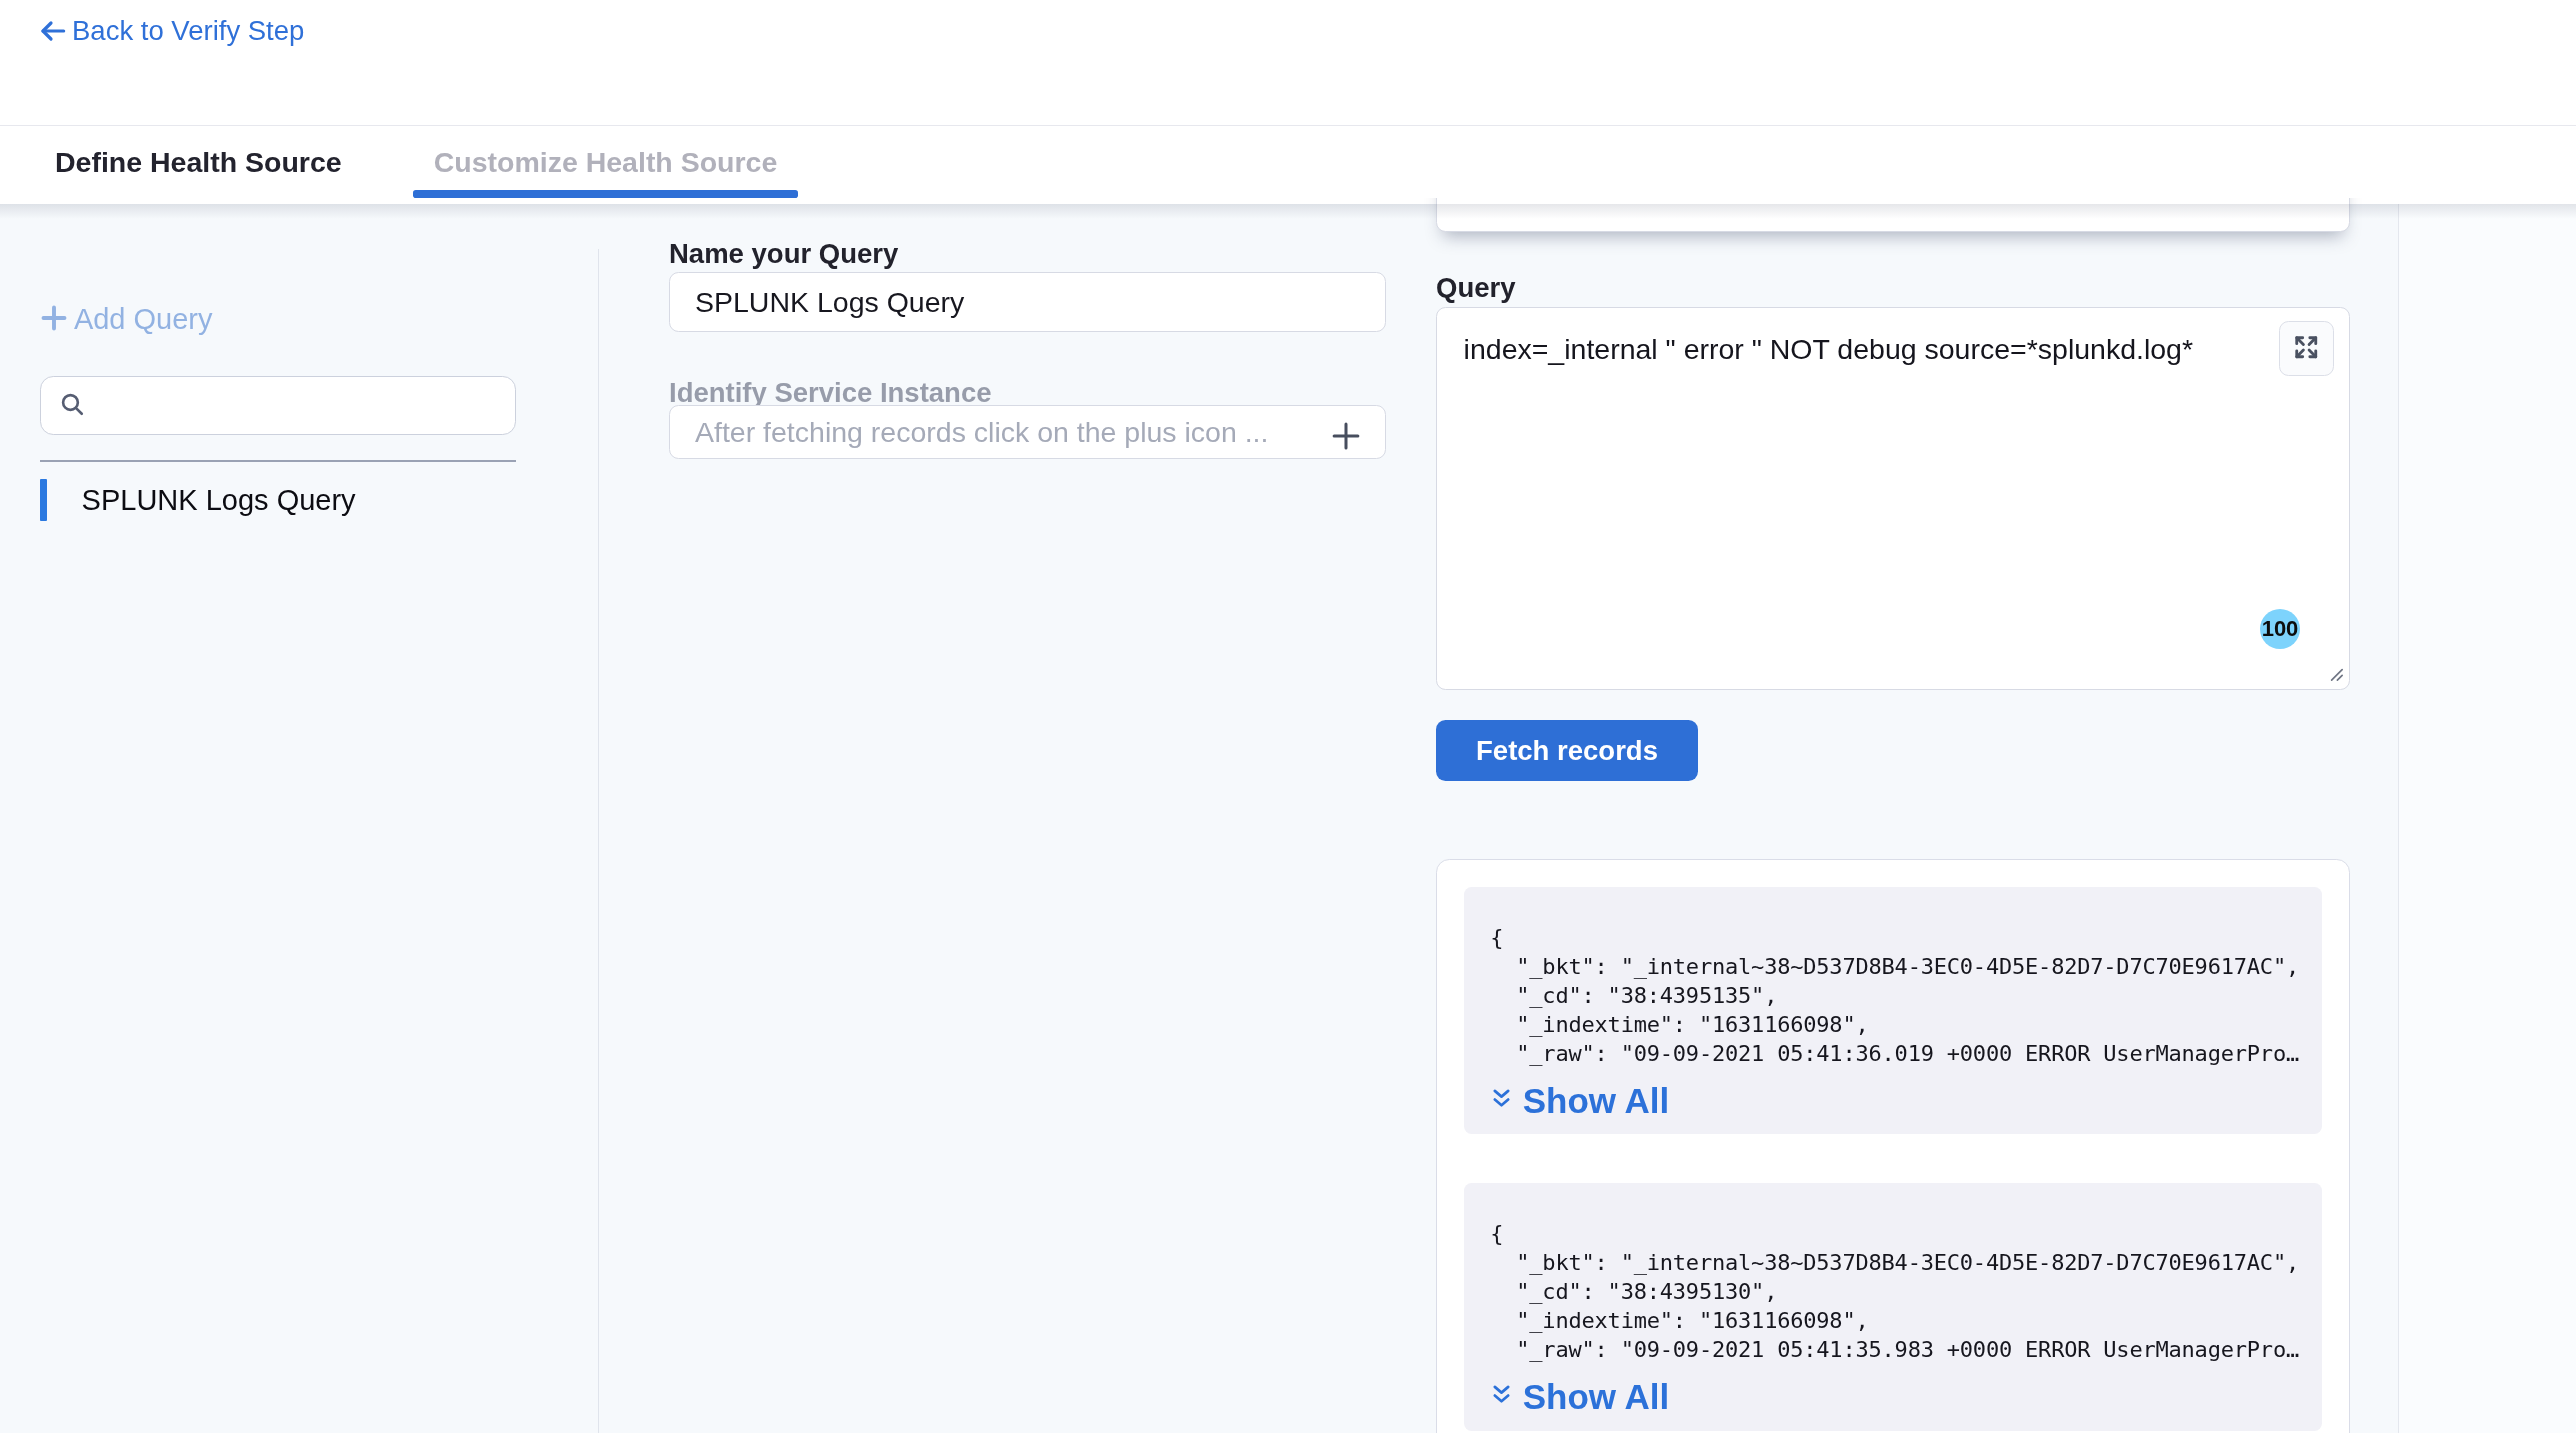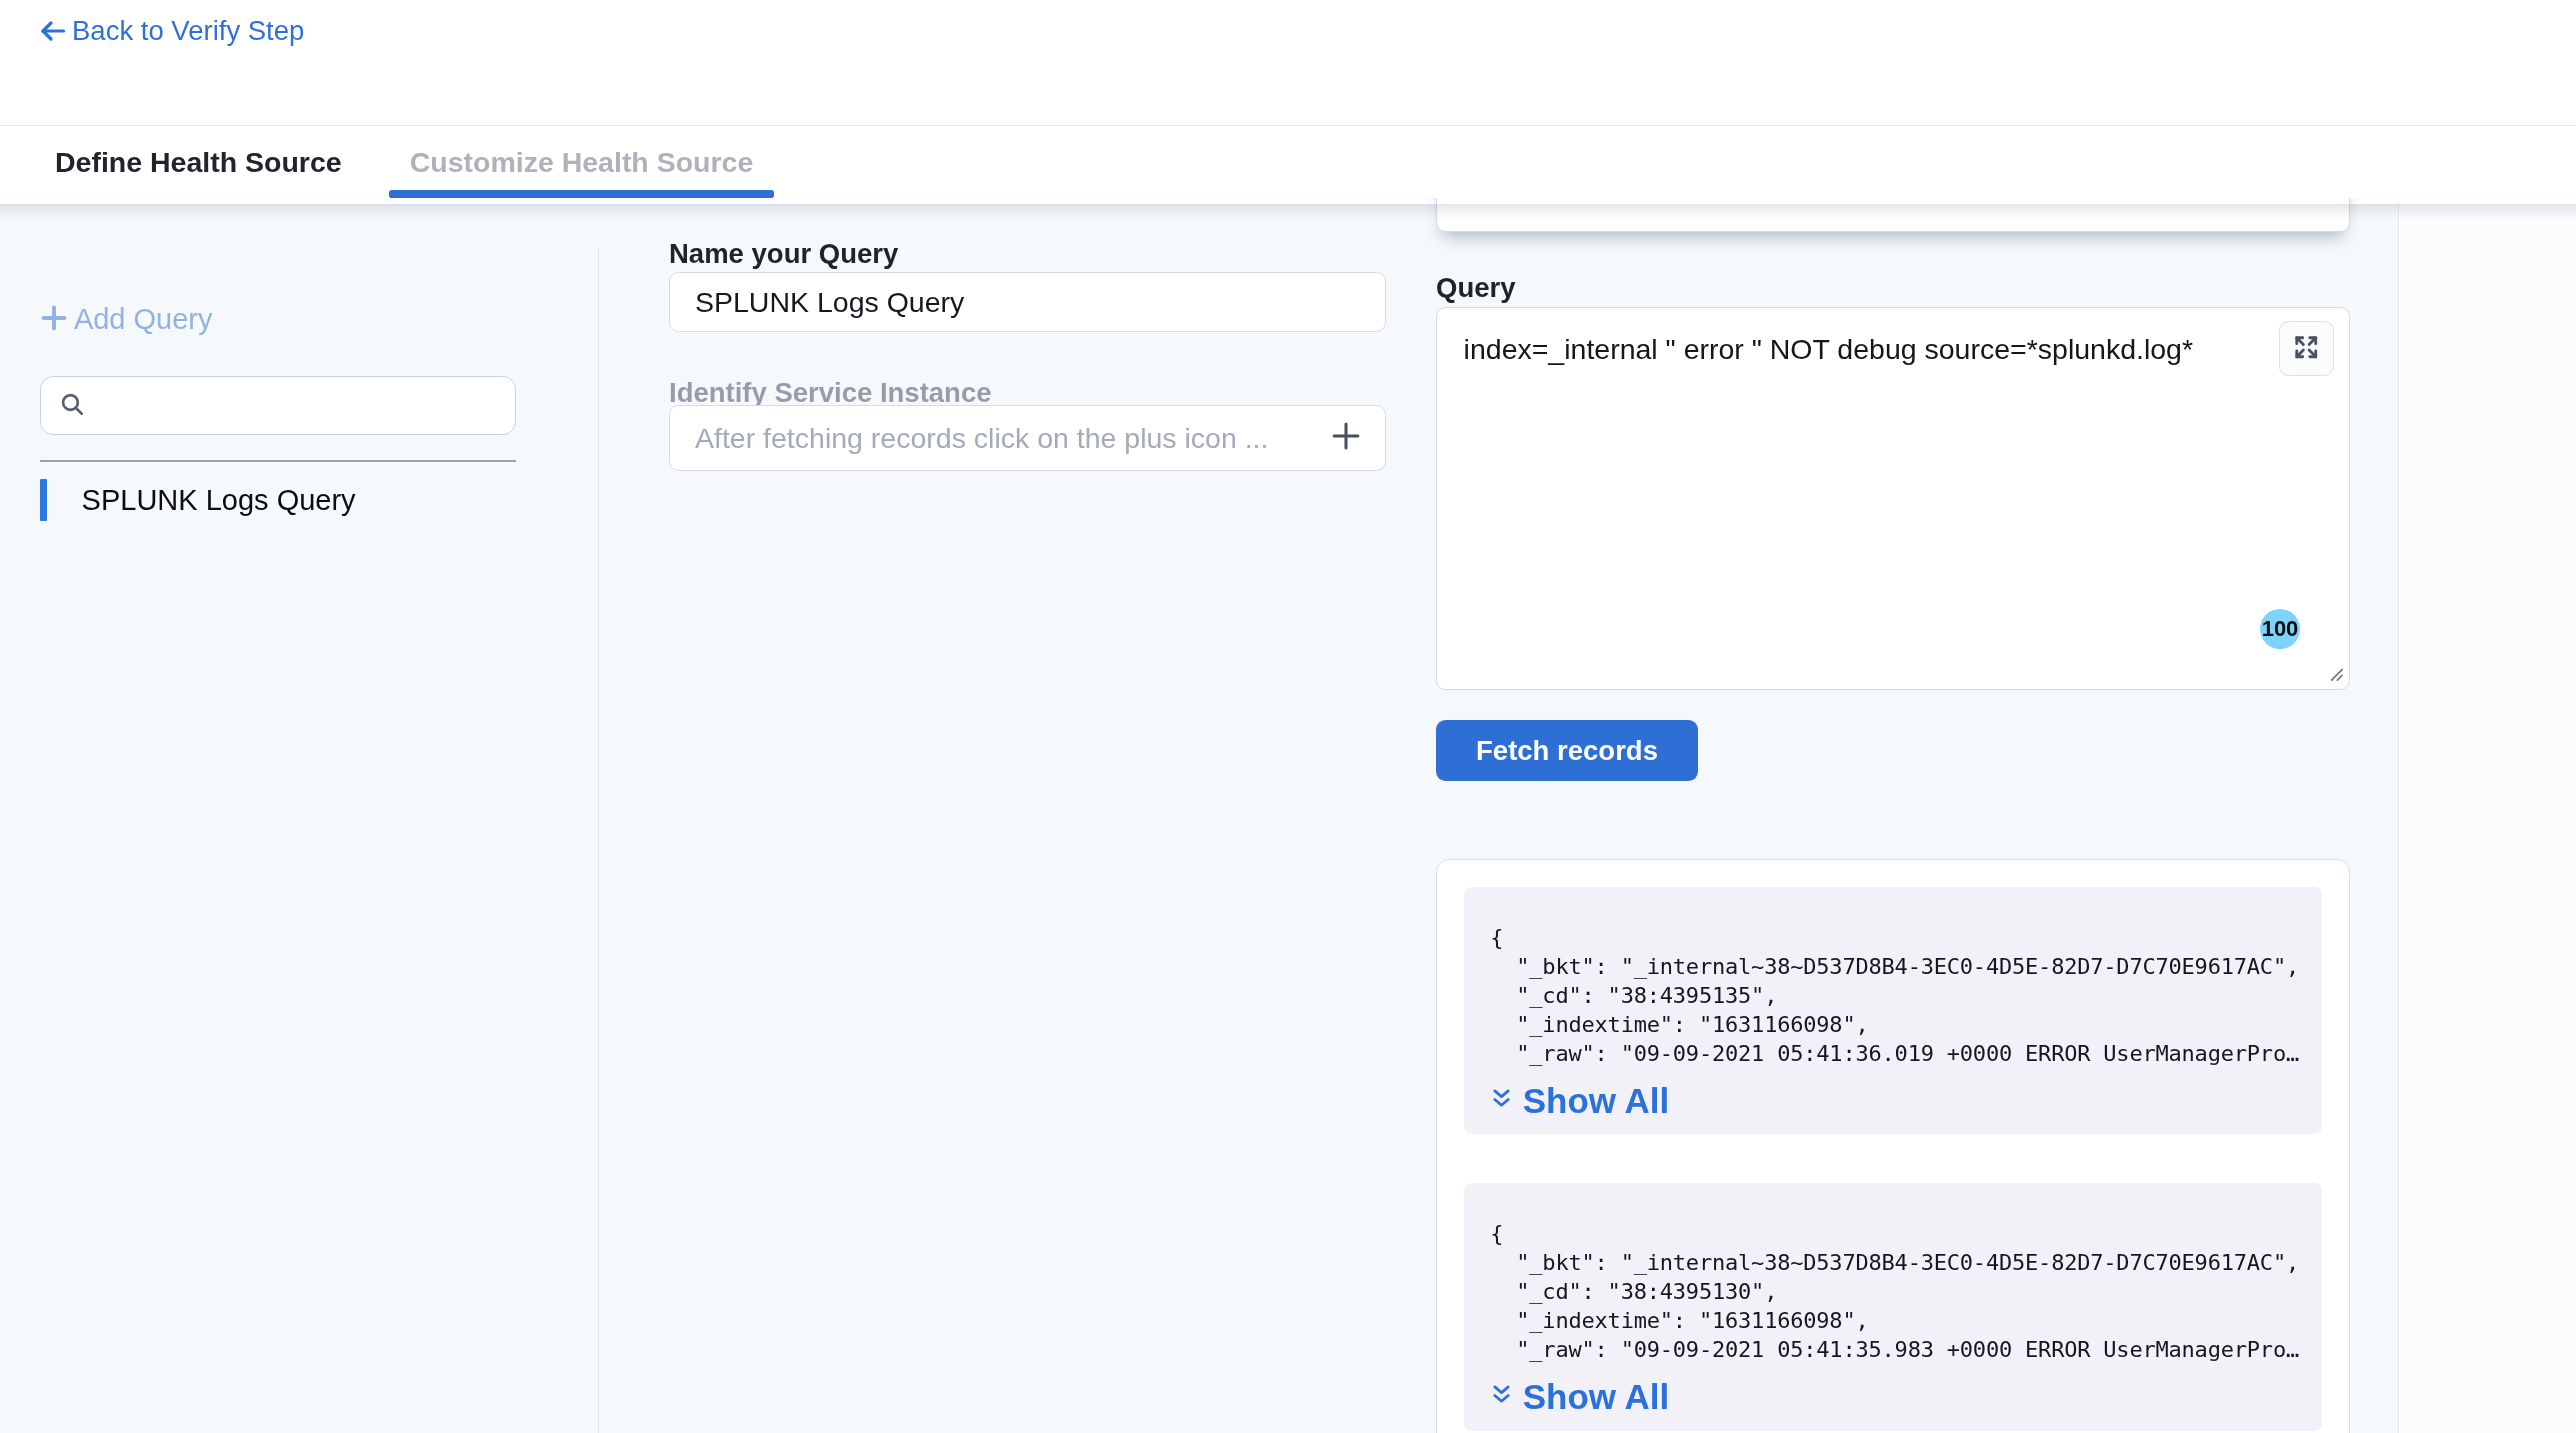"Define Health Source" .tabbar { gap: 68px -> 92px }
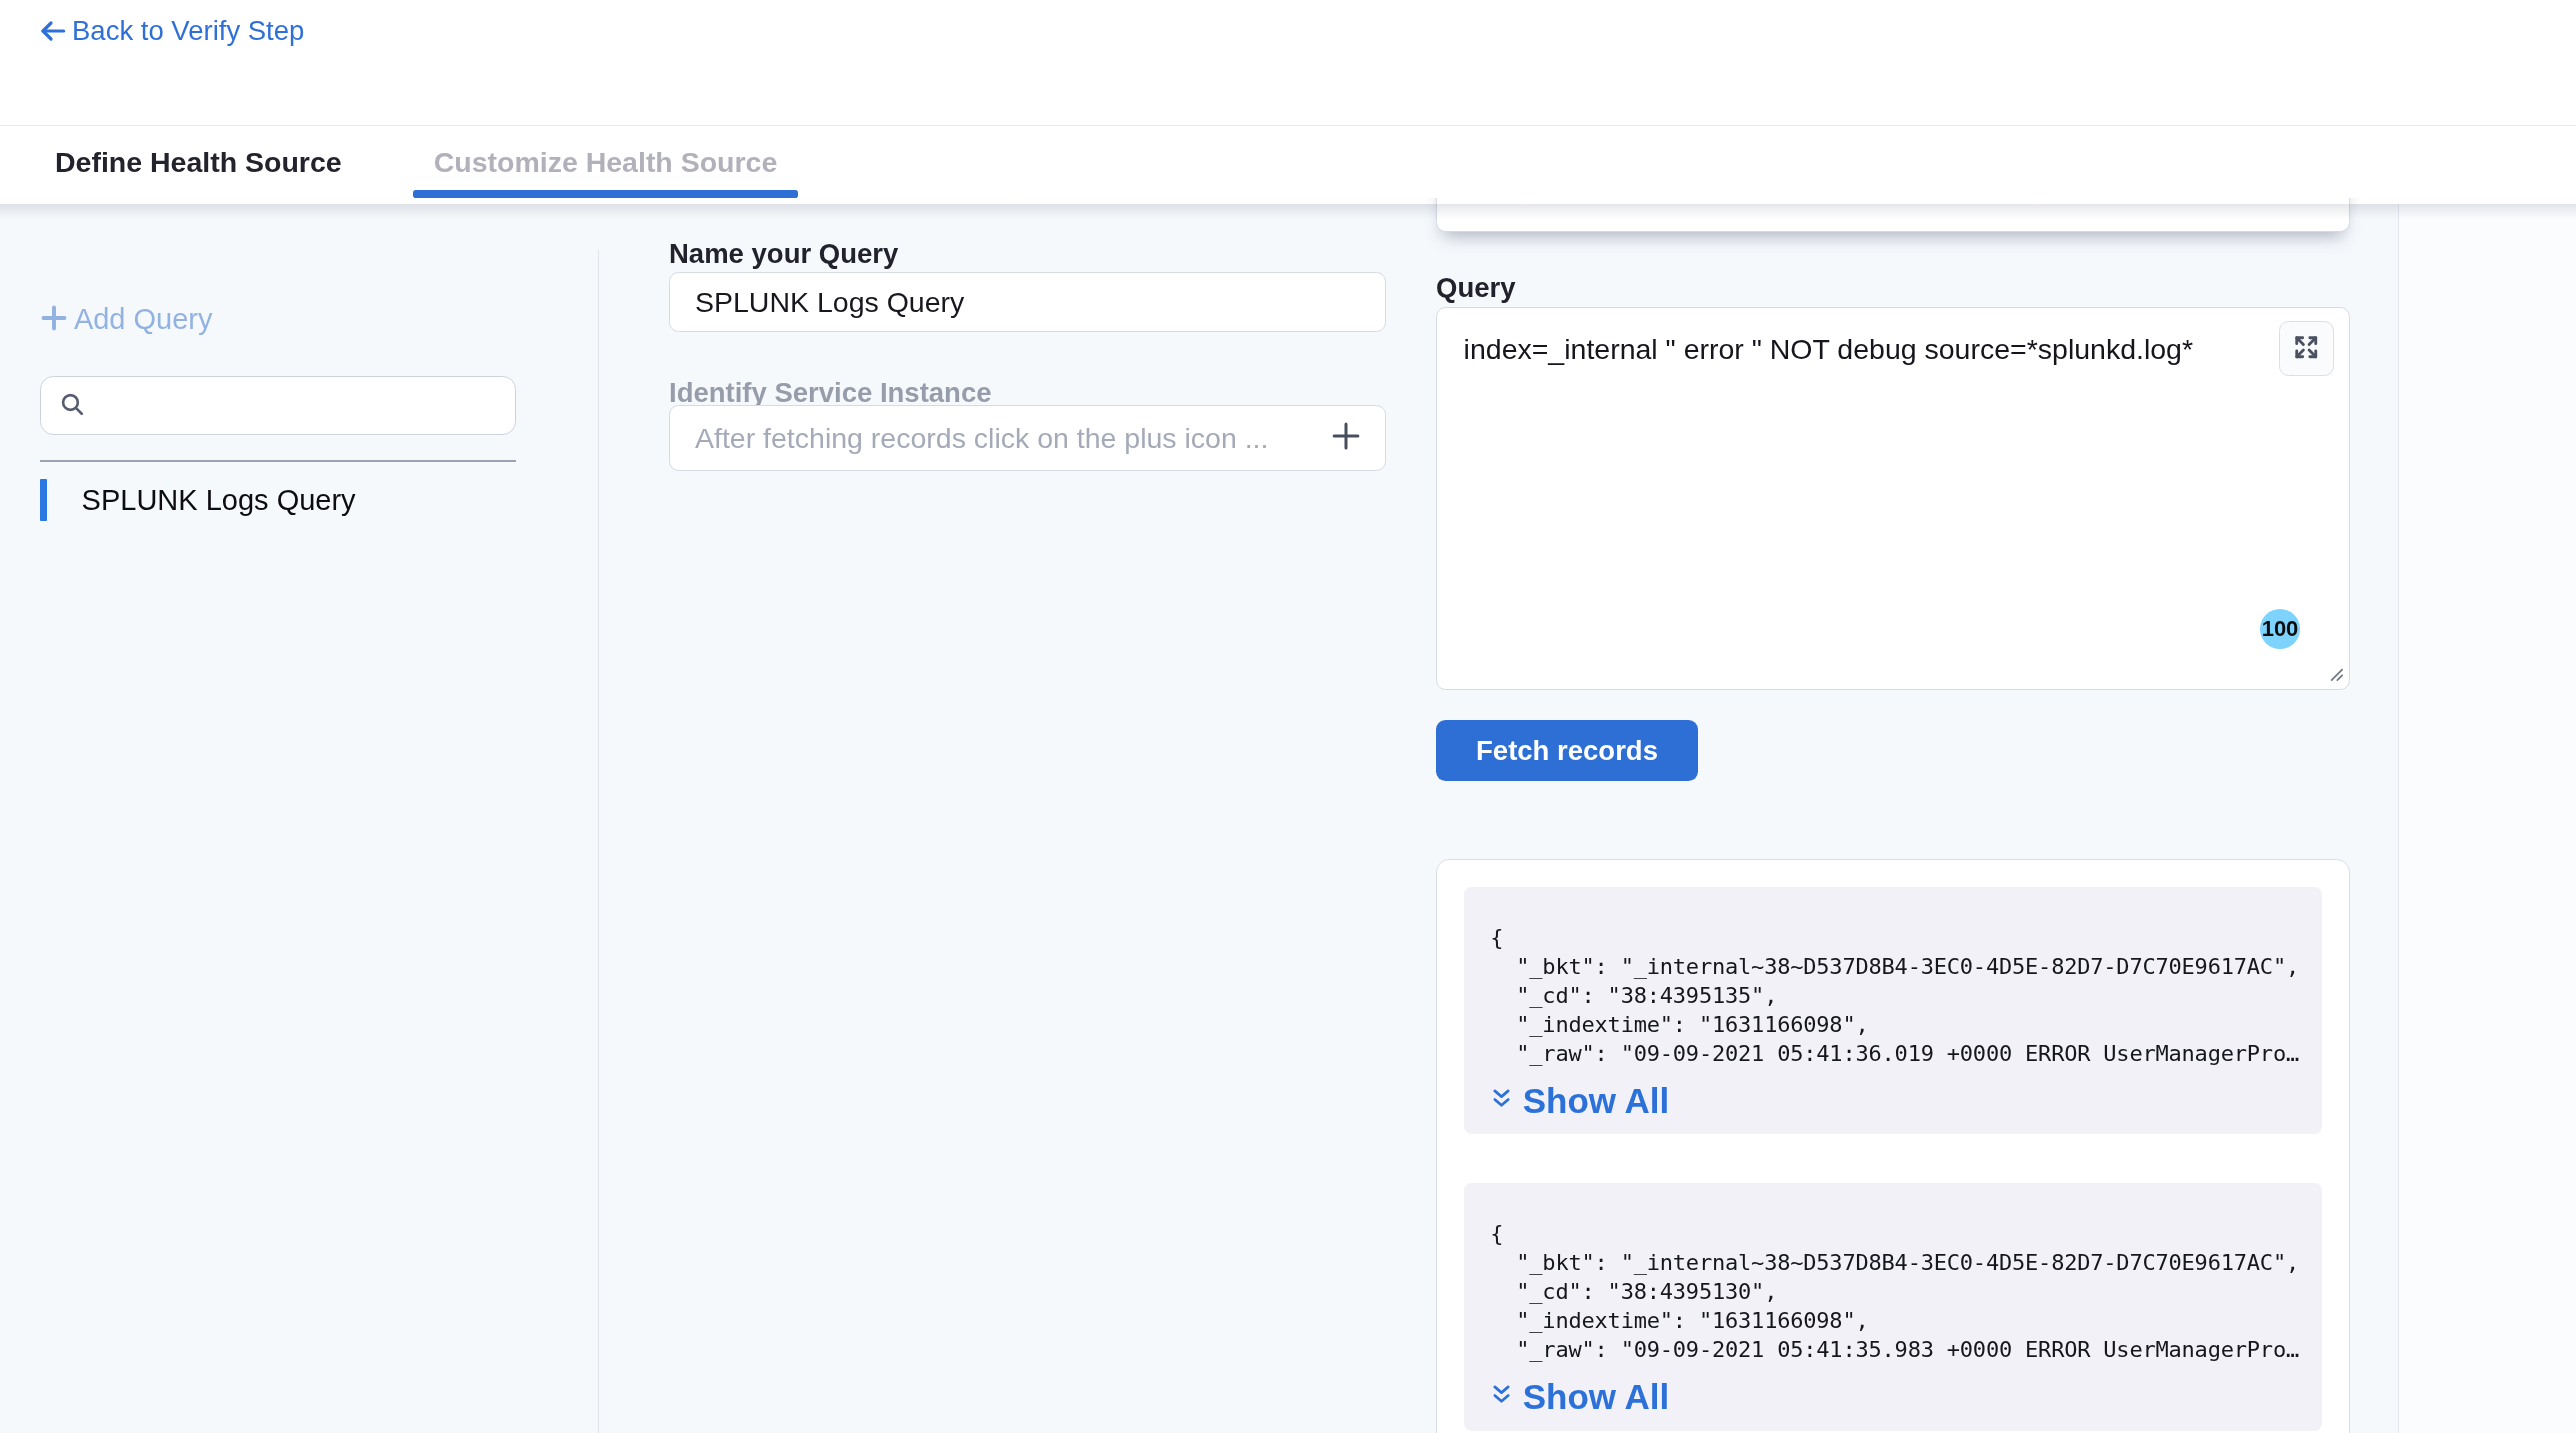"After fetching records click on" input.text-input { height: 66px -> 54px }
